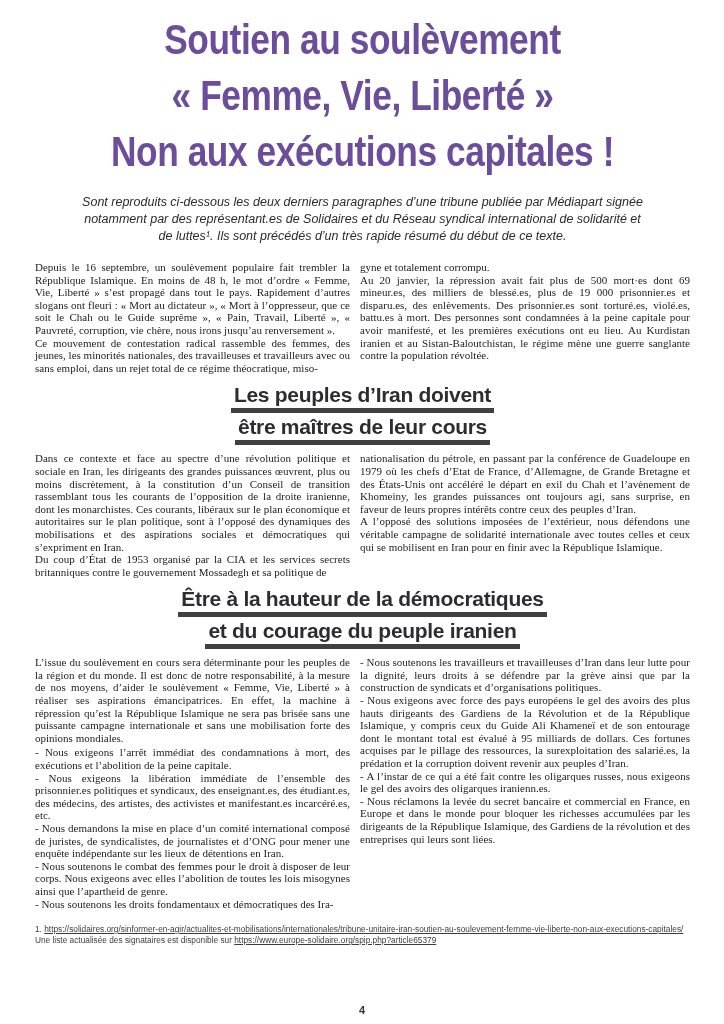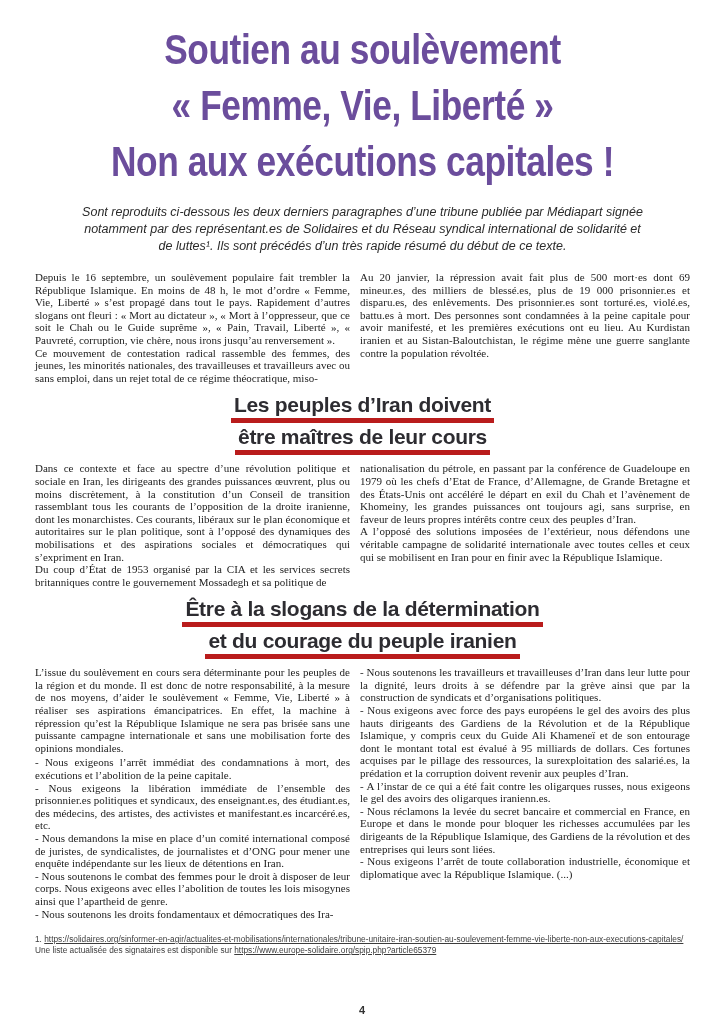"Soutien au soulèvement" .page { padding: 22px 34px 0 35px -> 12px 34px 0 35px }
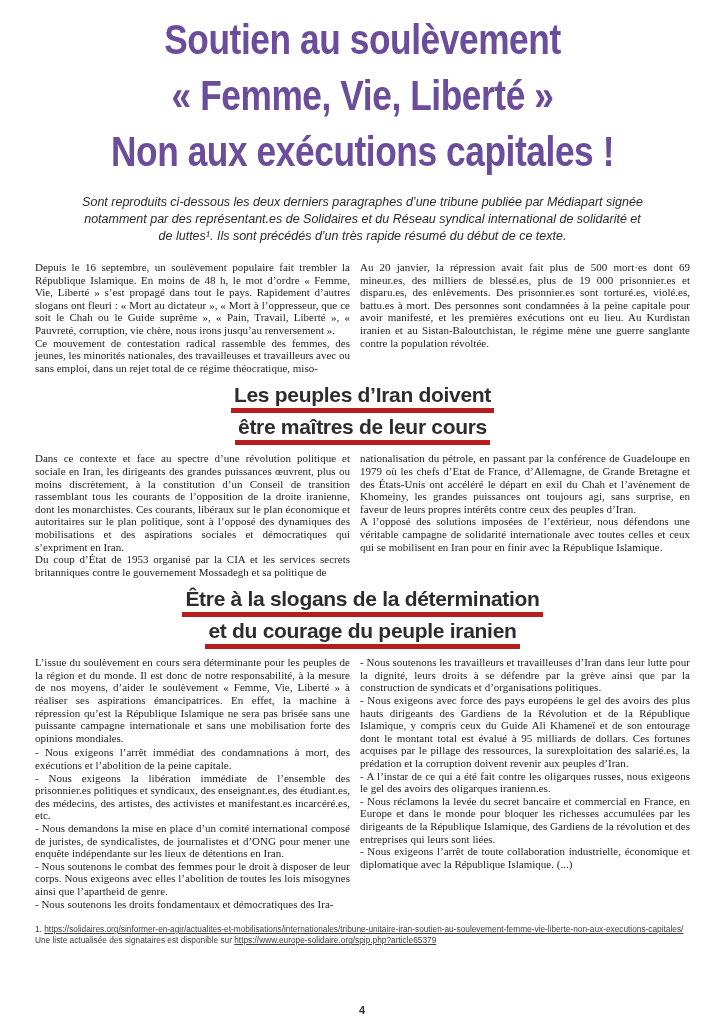"gyne et totalement corrompu." p { html: none -> <p>gyne et totalement corrompu.</p> }
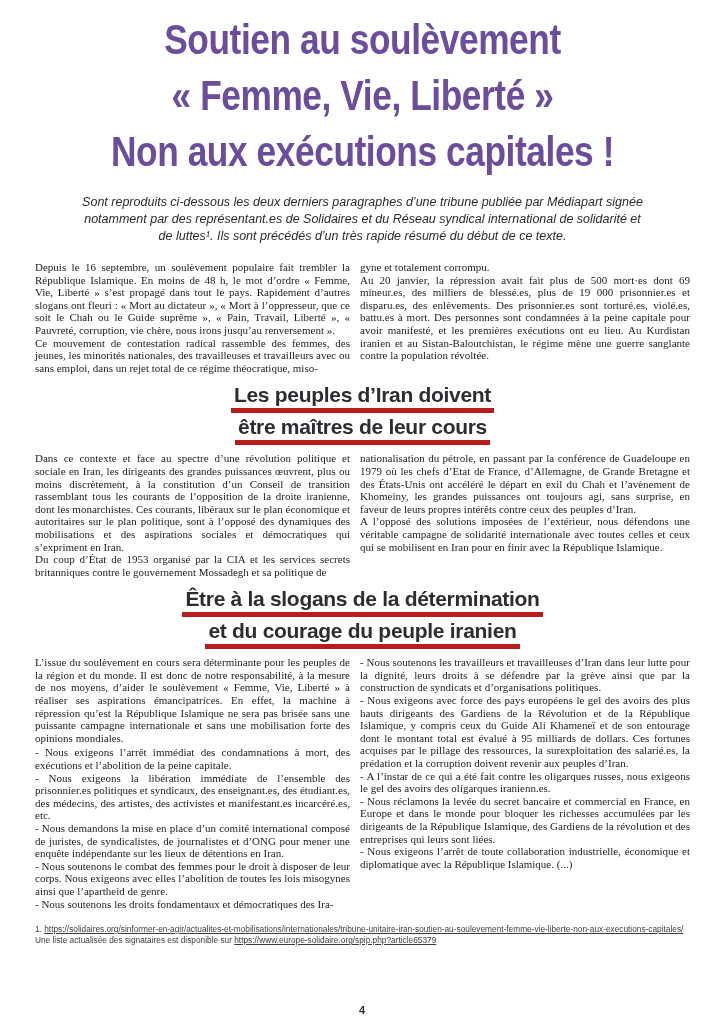"Les peuples d’Iran doivent" .sec-heading .hline span { border-bottom: 5px solid #b91c1c -> 5px solid #404040 }
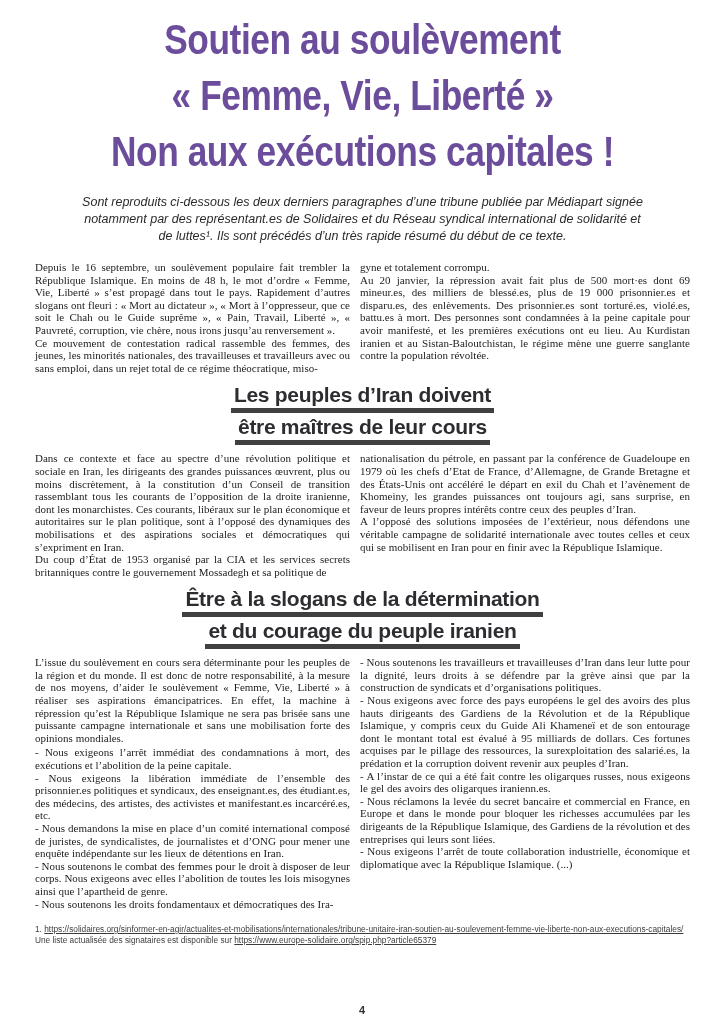"Être à la slogans de" span { text: slogans de la détermination -> hauteur de la démocratiques }
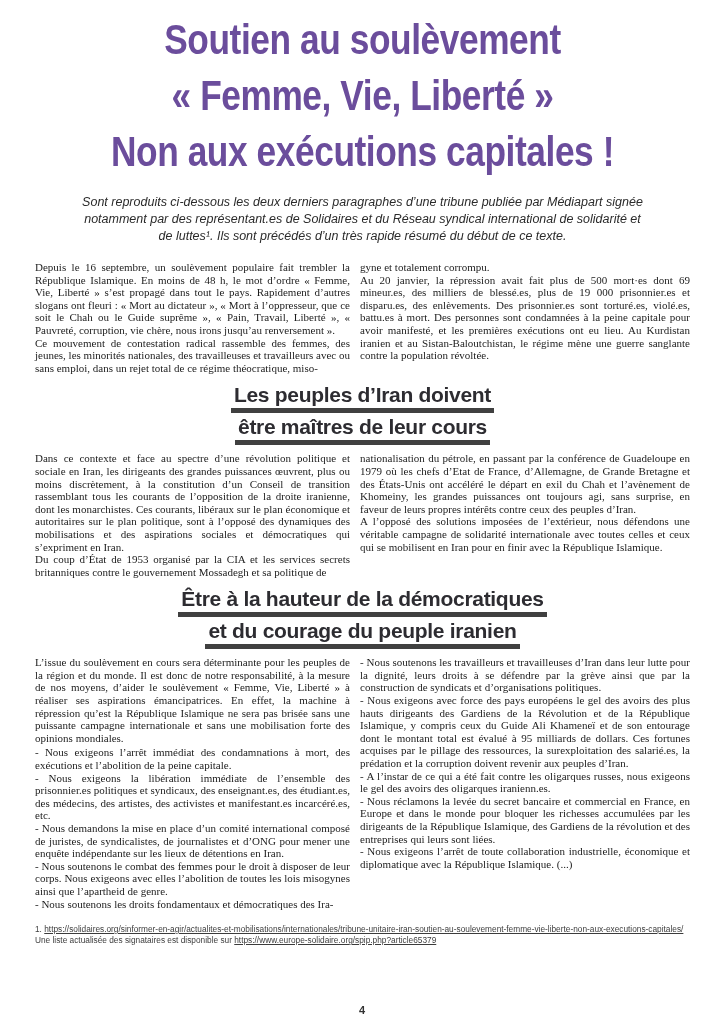"- Nous exigeons l’arrêt de" p { html: <p>- Nous exigeons l’arrêt de toute collaboration industrielle, économique et diplomatique avec la République Islamique. (...)</p> -> none }
